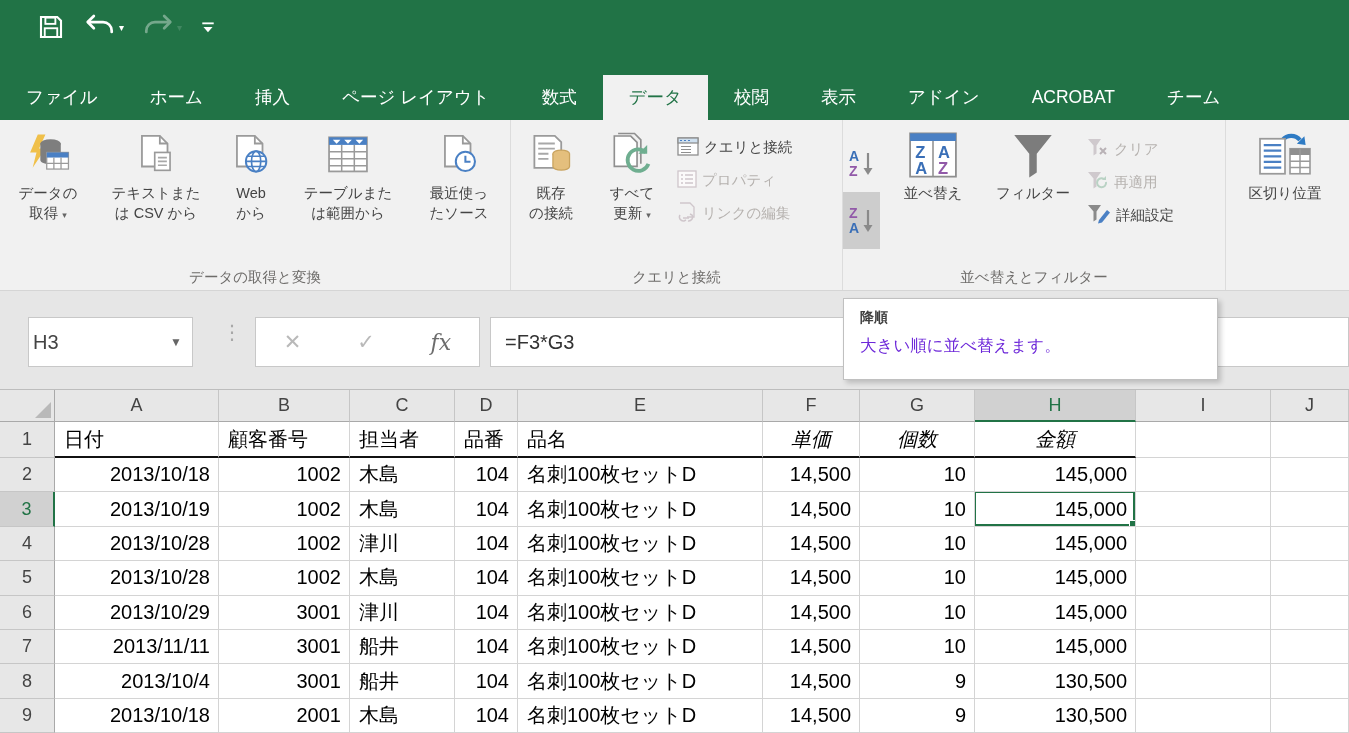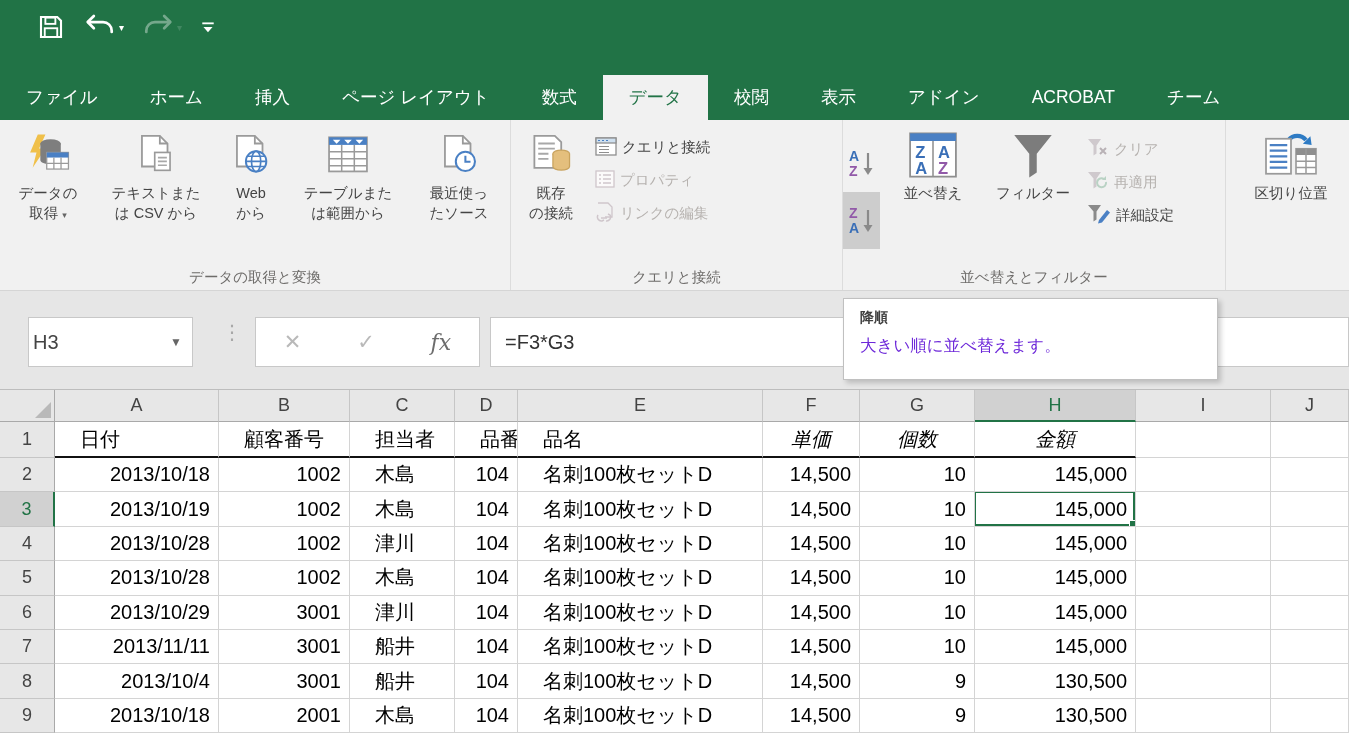"すべて" div.bigbtn { html: none -> <div> <span> <svg> <path></path> <path></path> <path></path> <path></path> </svg> </span> <span>すべて</span> <span><span>更新</span> <span>▾</span></span> </div> }
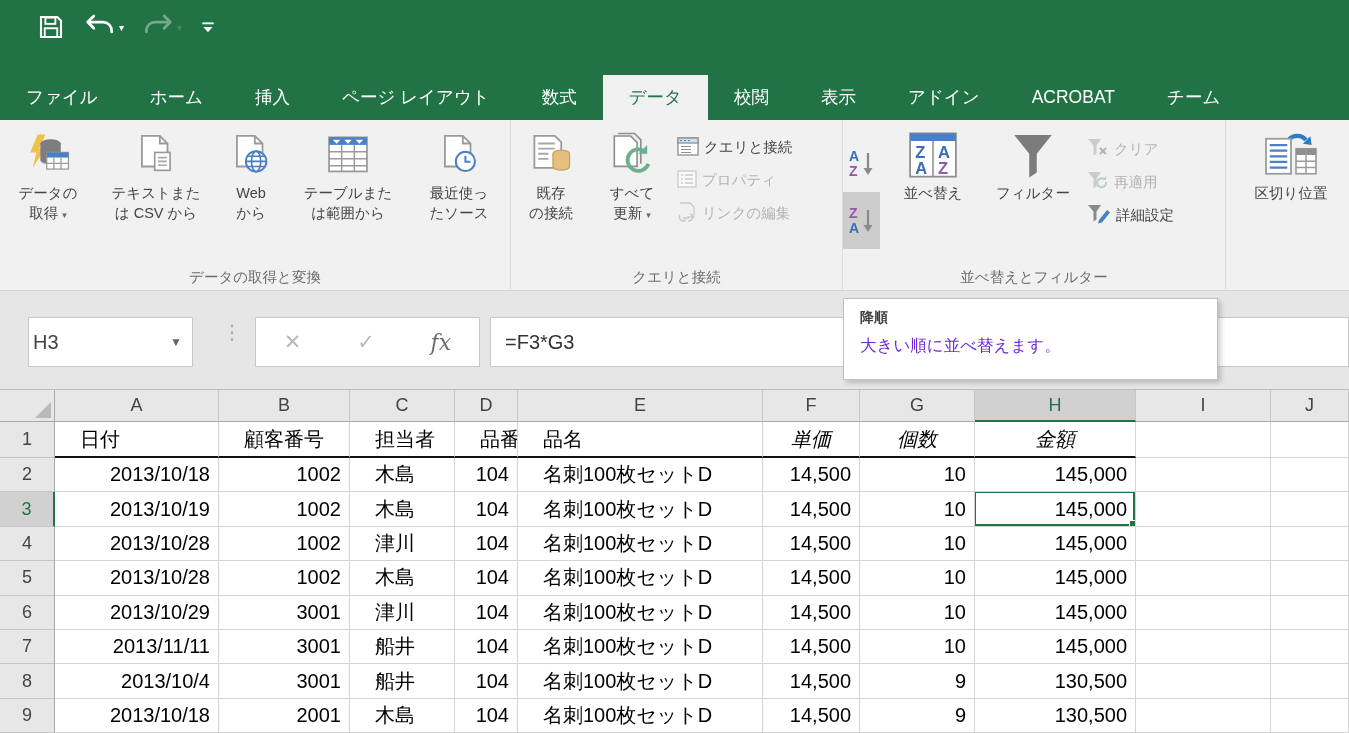"区切り位置" div.rgcontent { justify-content: flex-end -> flex-start }
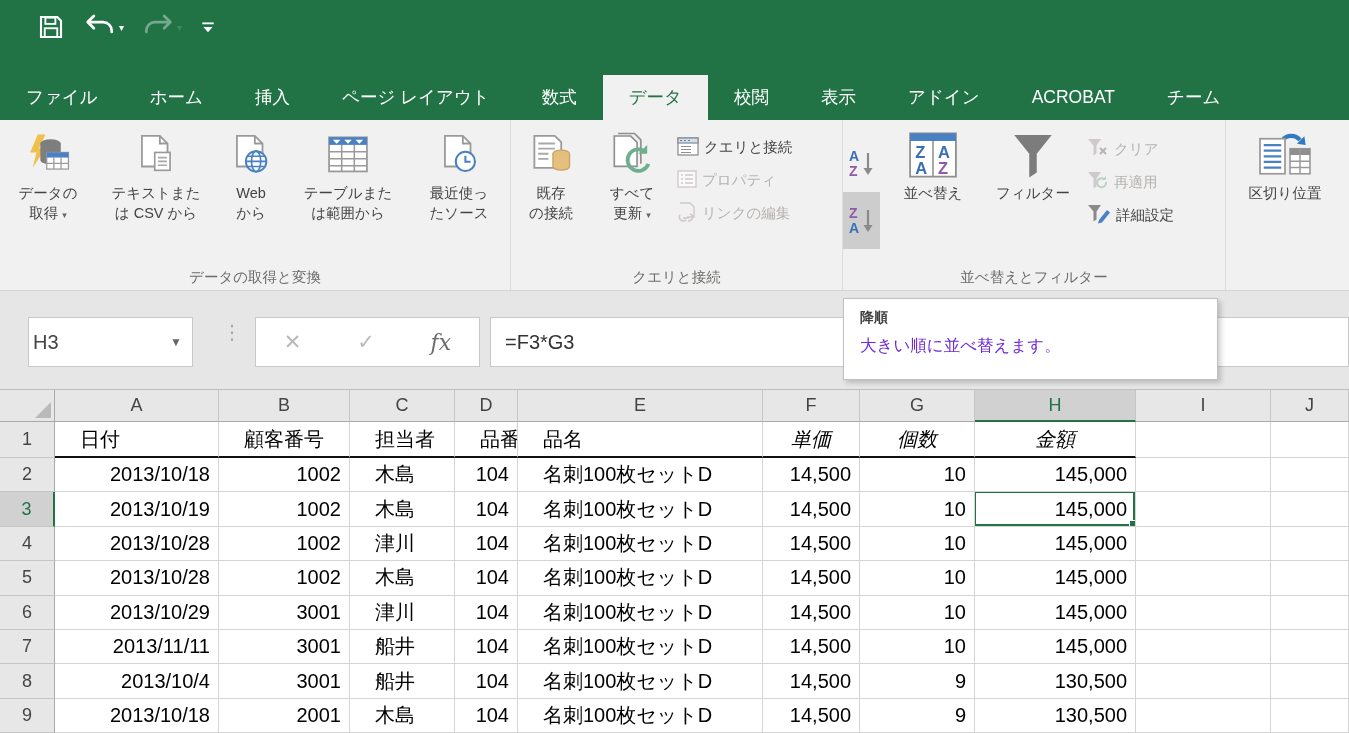"日付" .cell.al { padding-left: 25px -> 9px }
